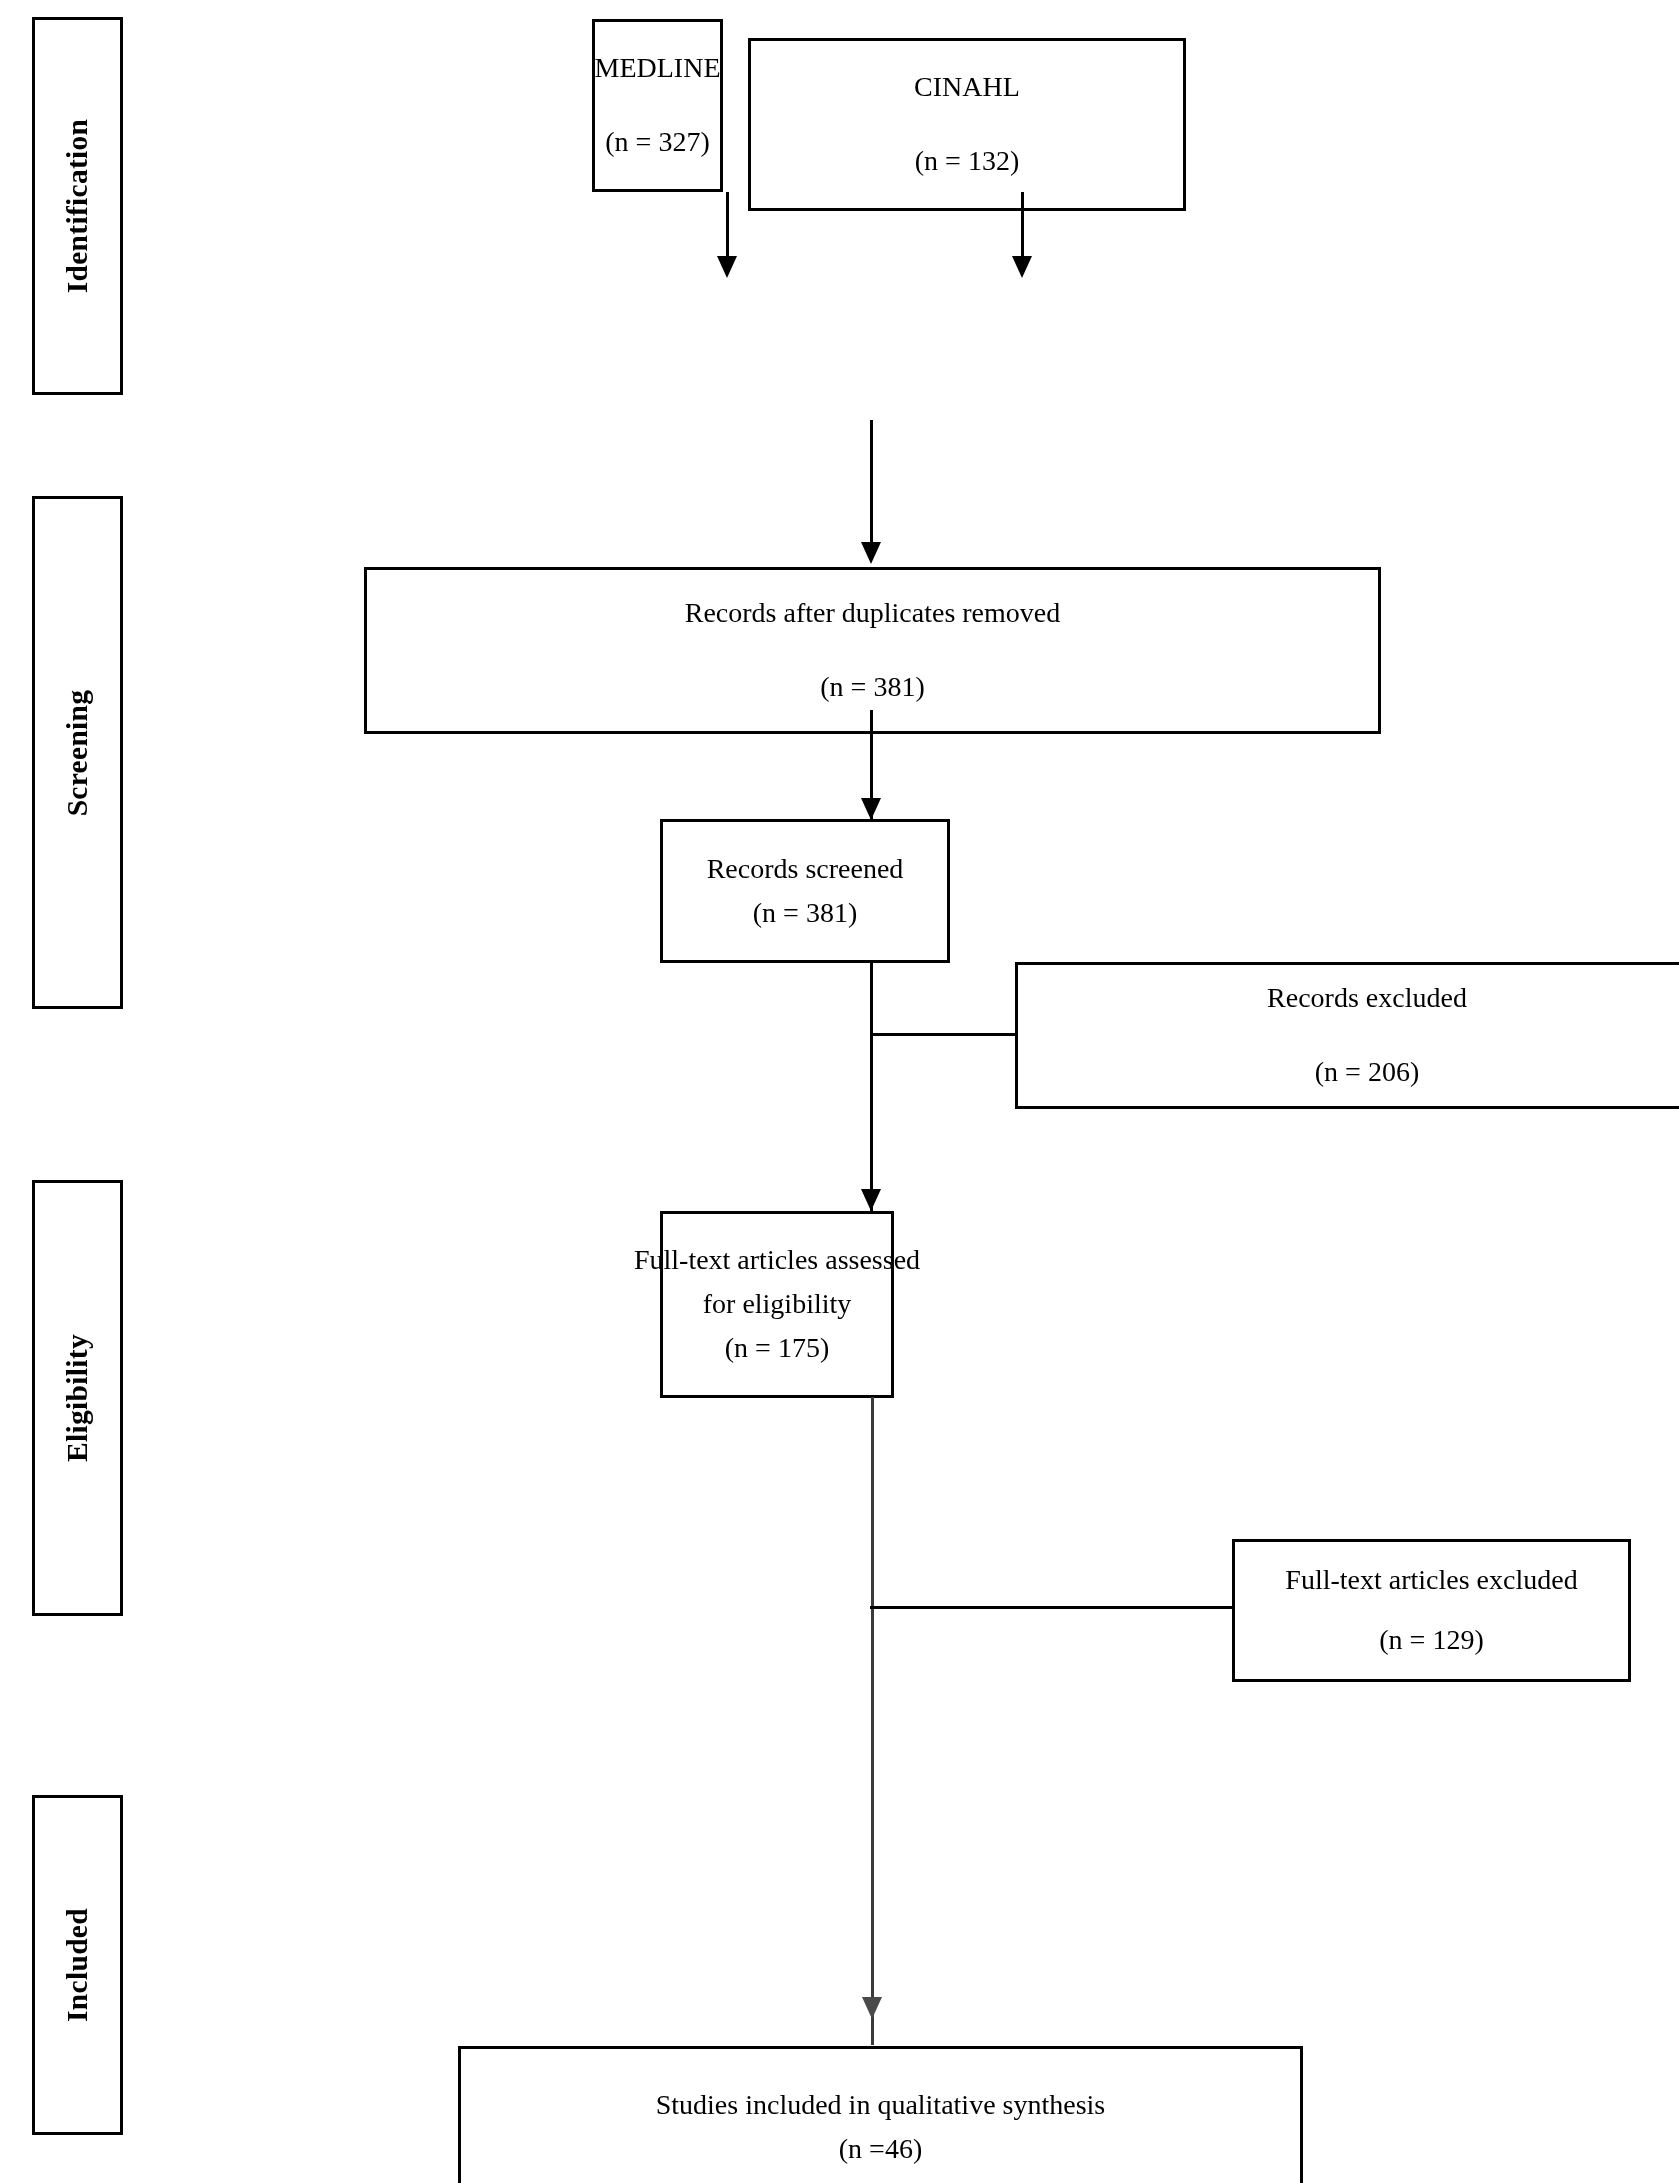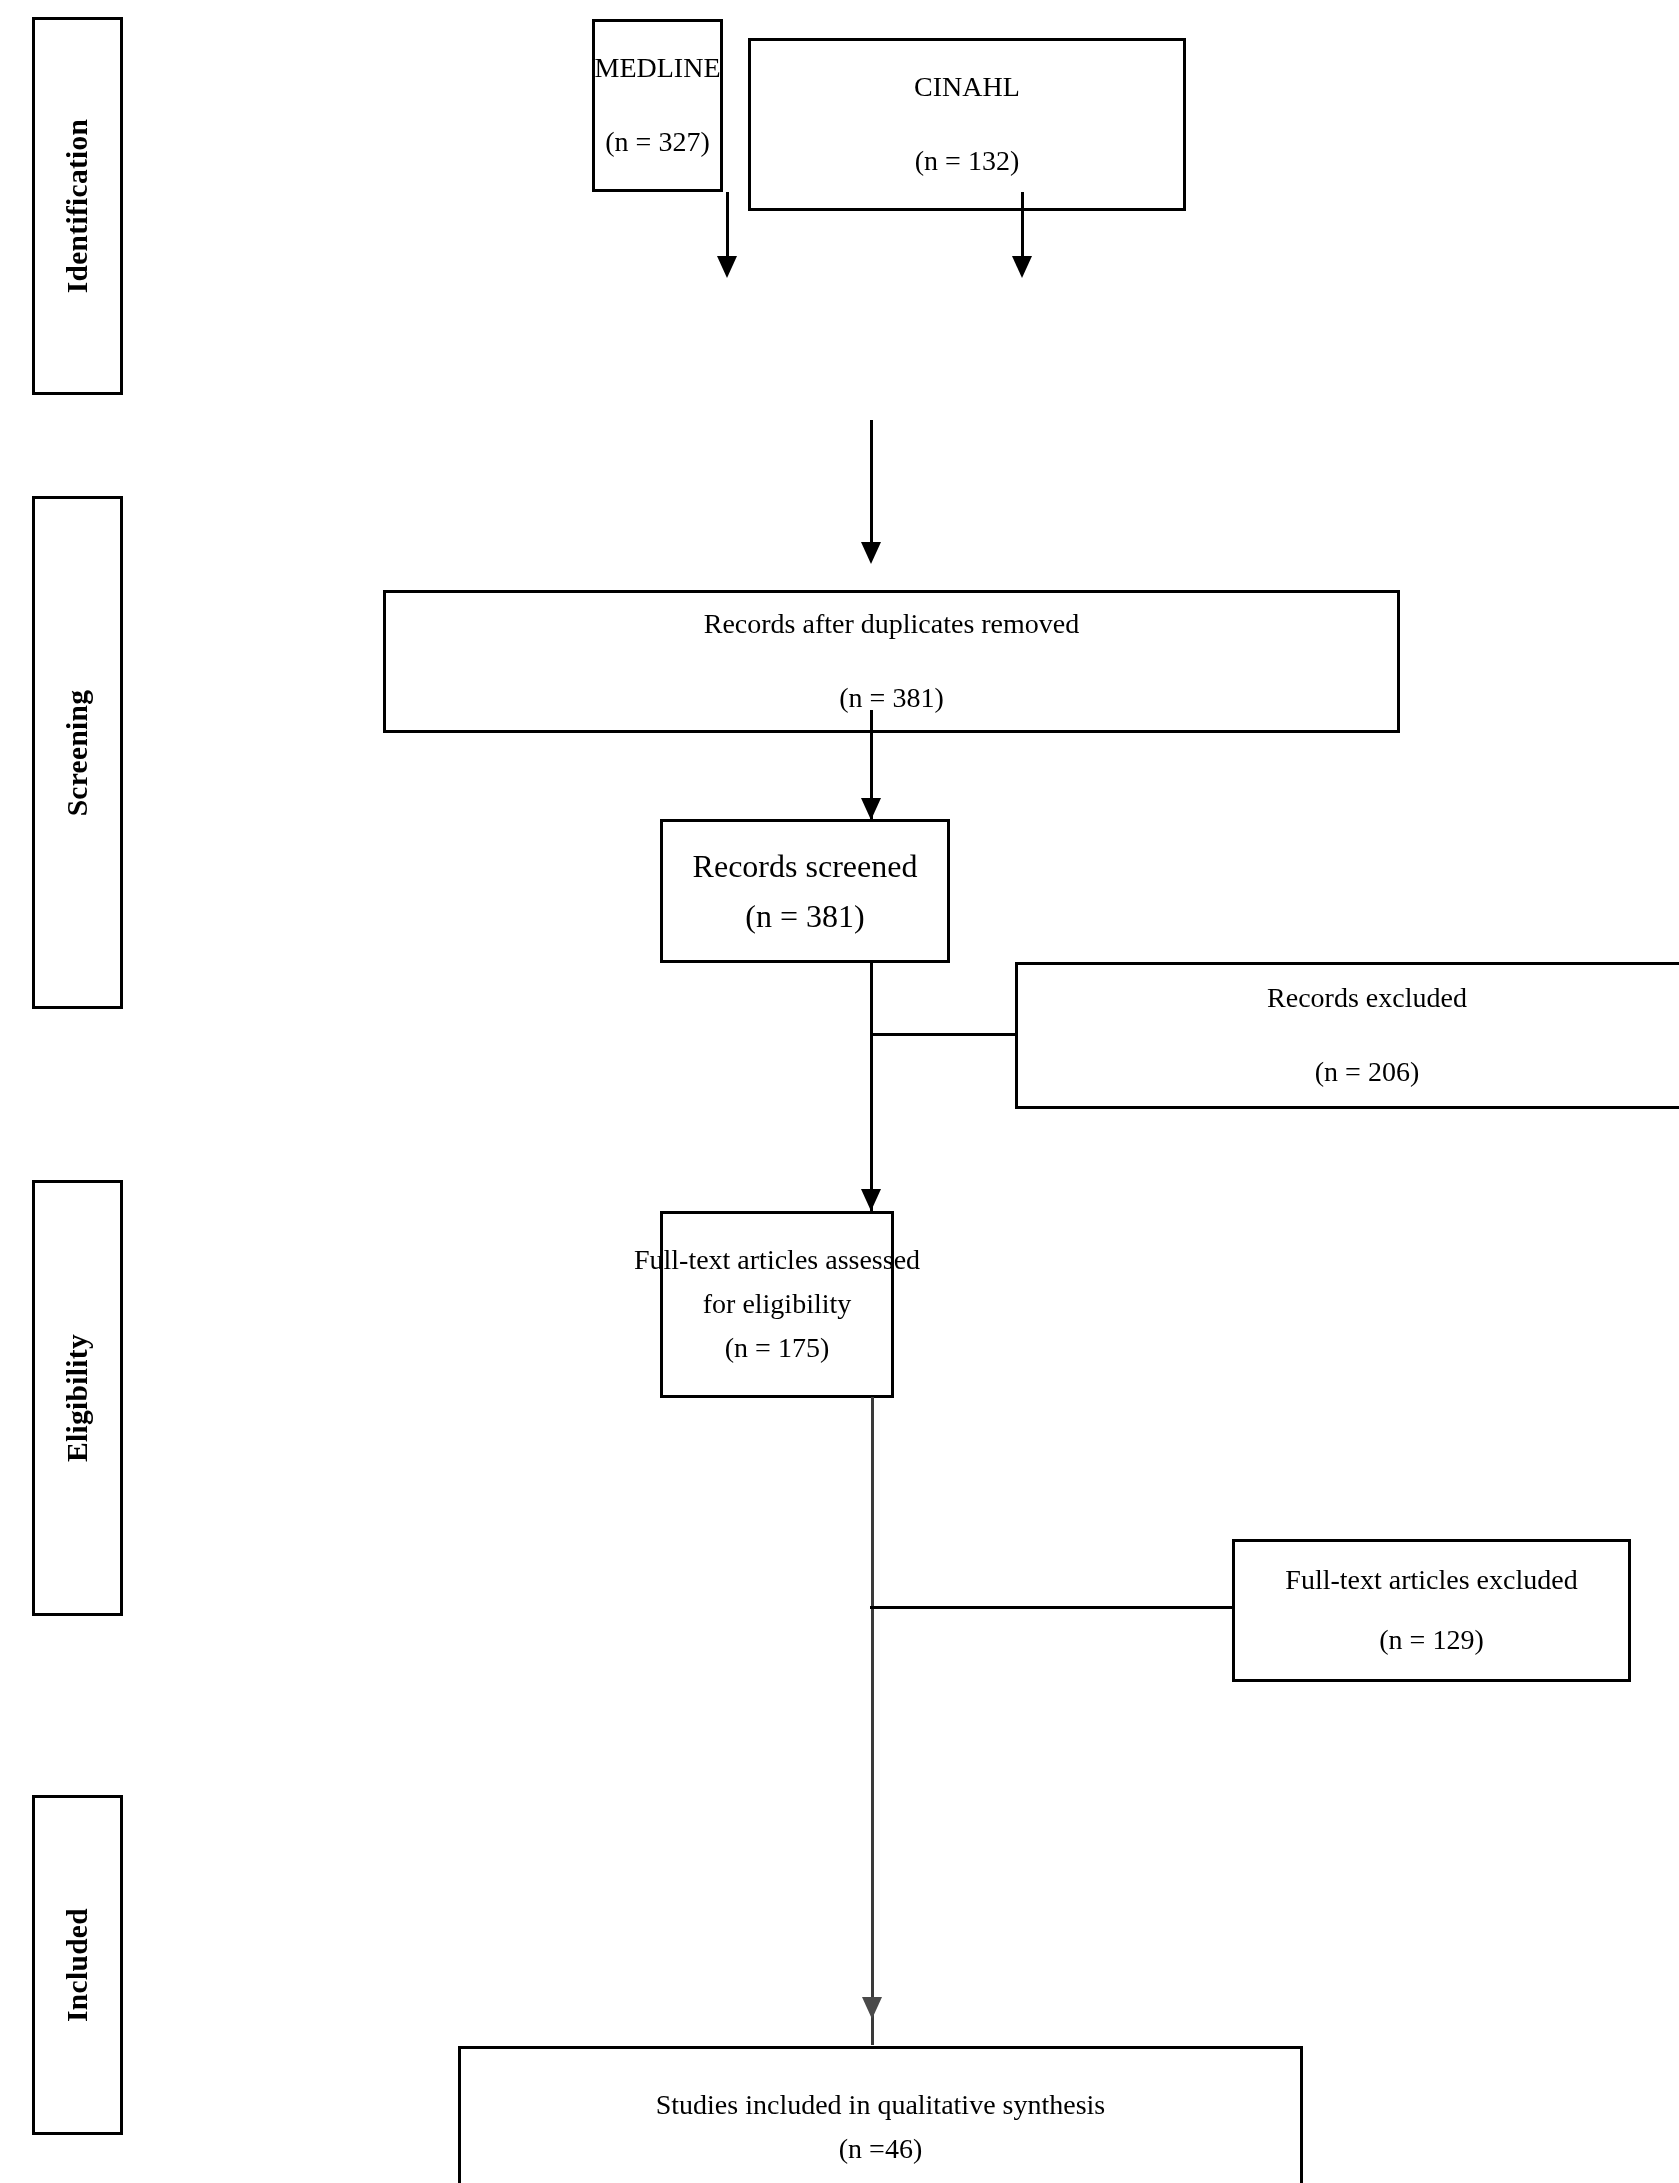"Records after duplicates removed" div.node { height: 143px -> 167px; left: 383px -> 364px; margin-top: 23px -> none }
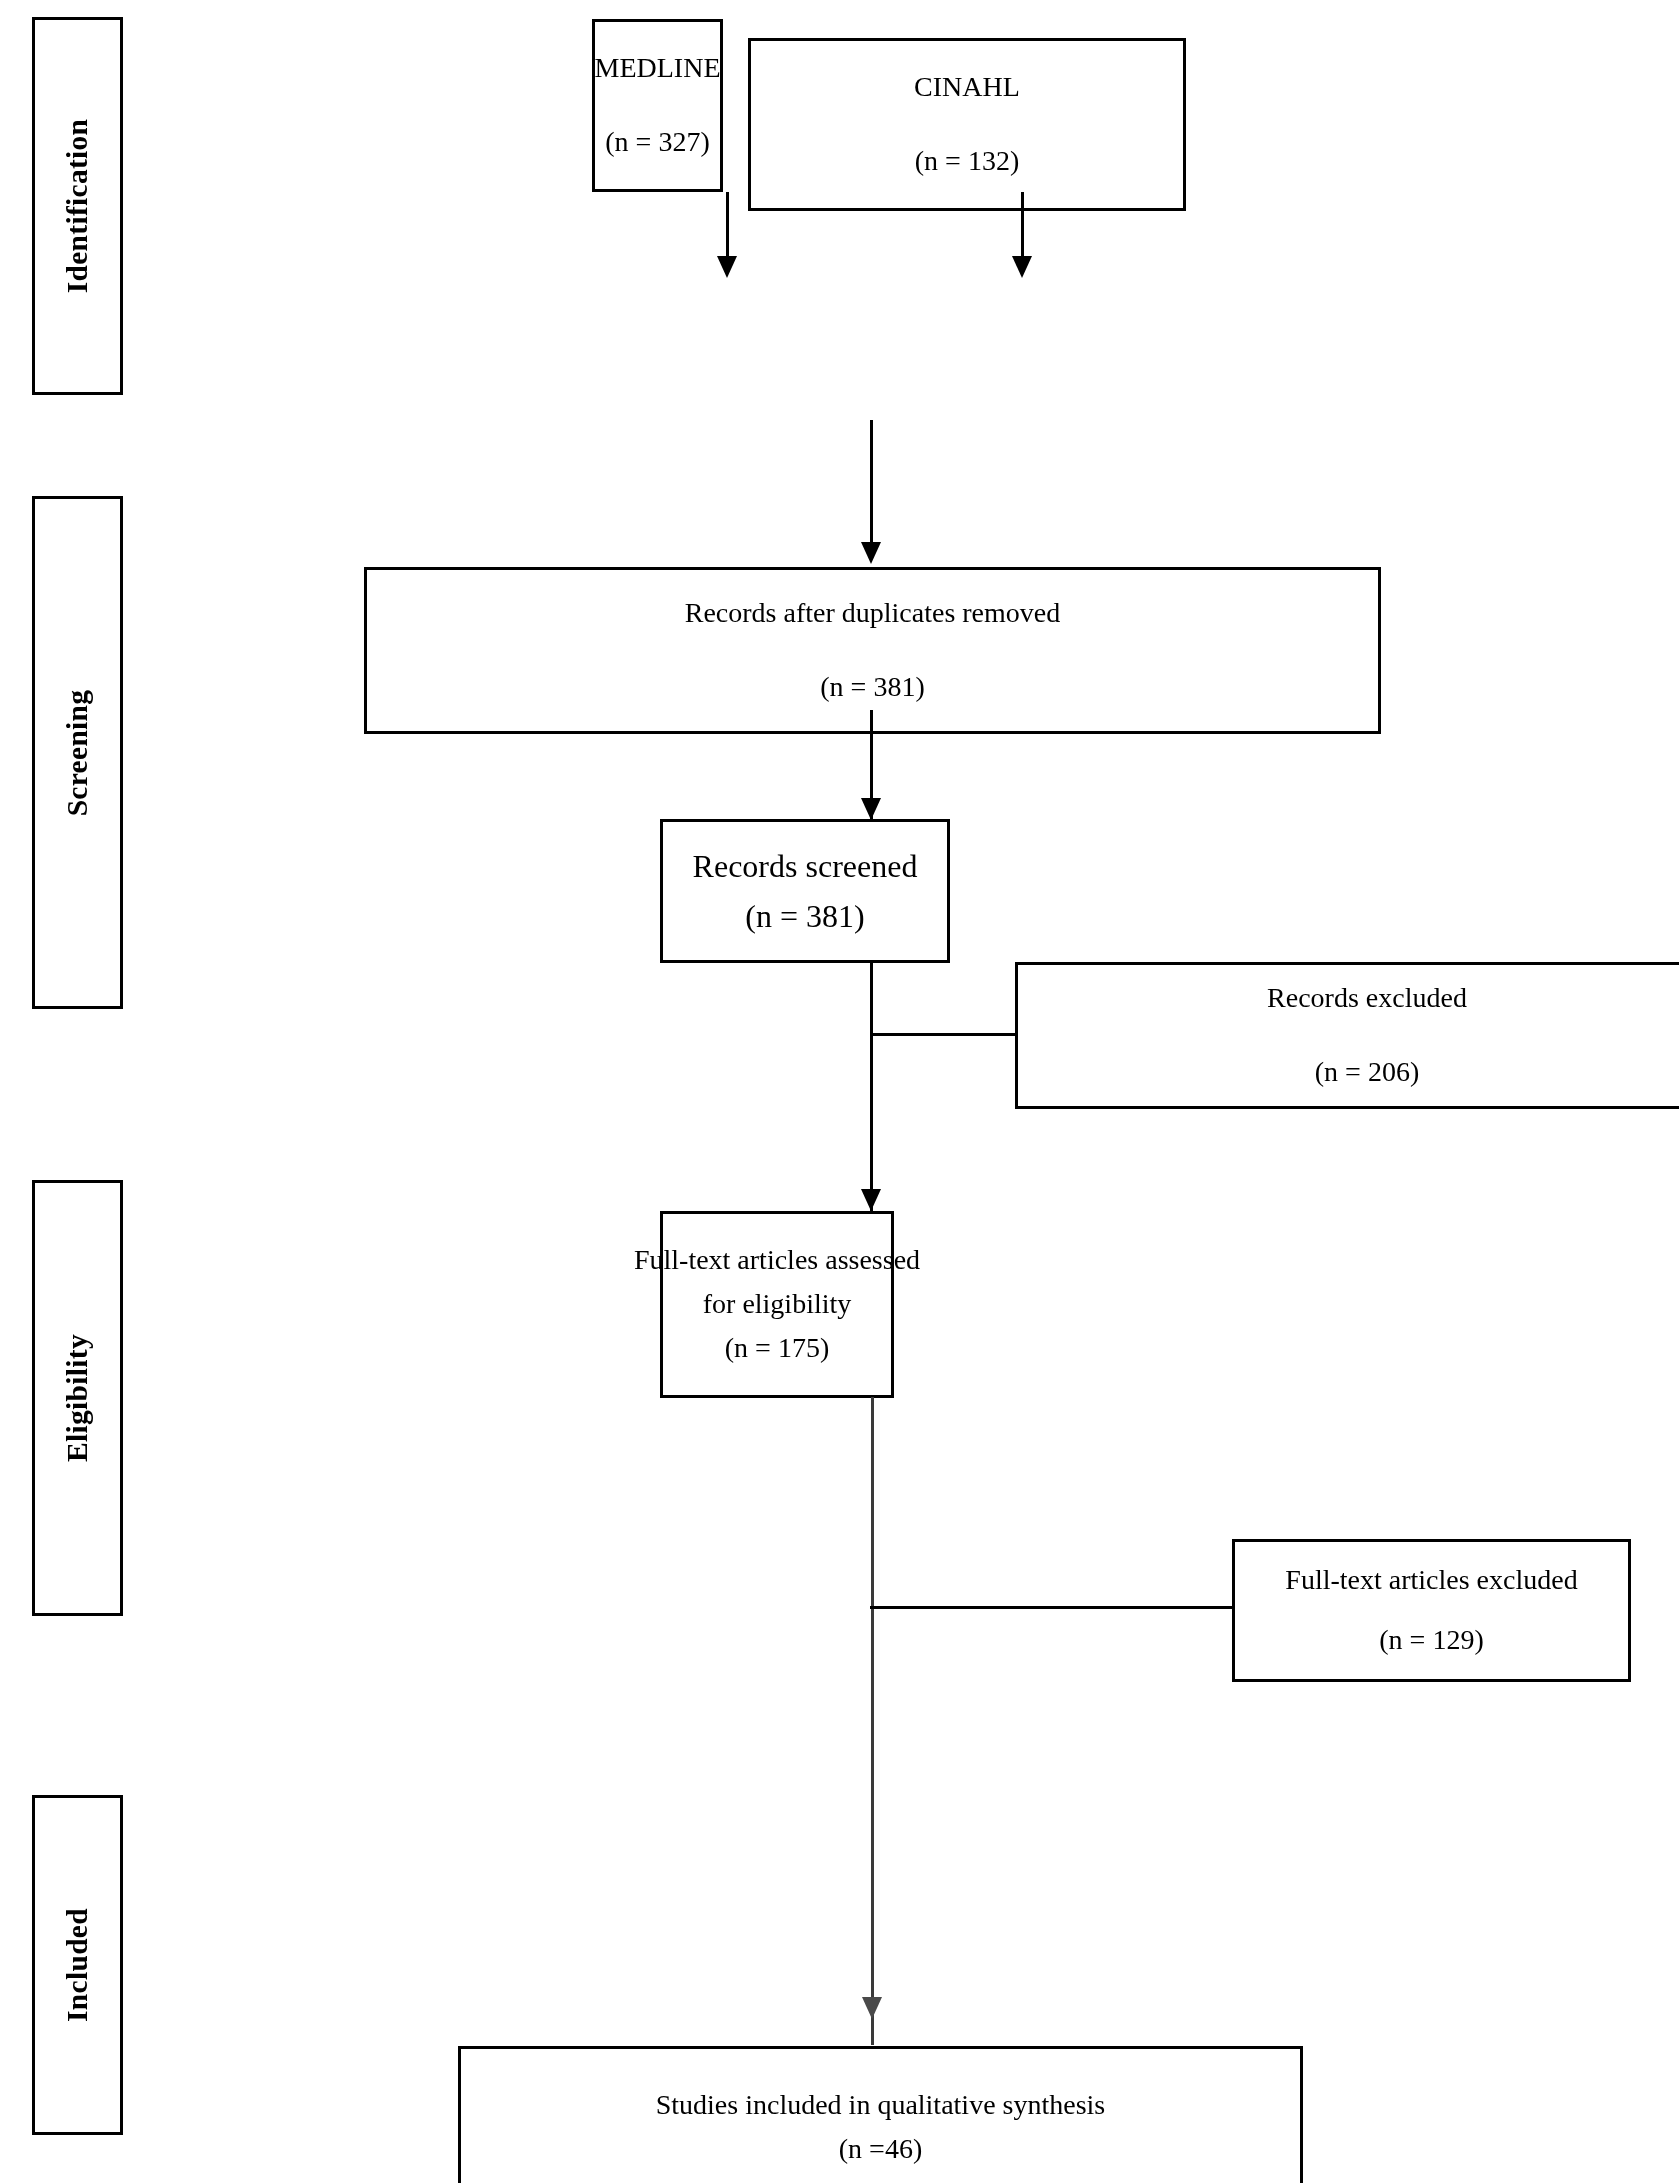"Records screened" div.node { font-size: 32px -> 28px }
